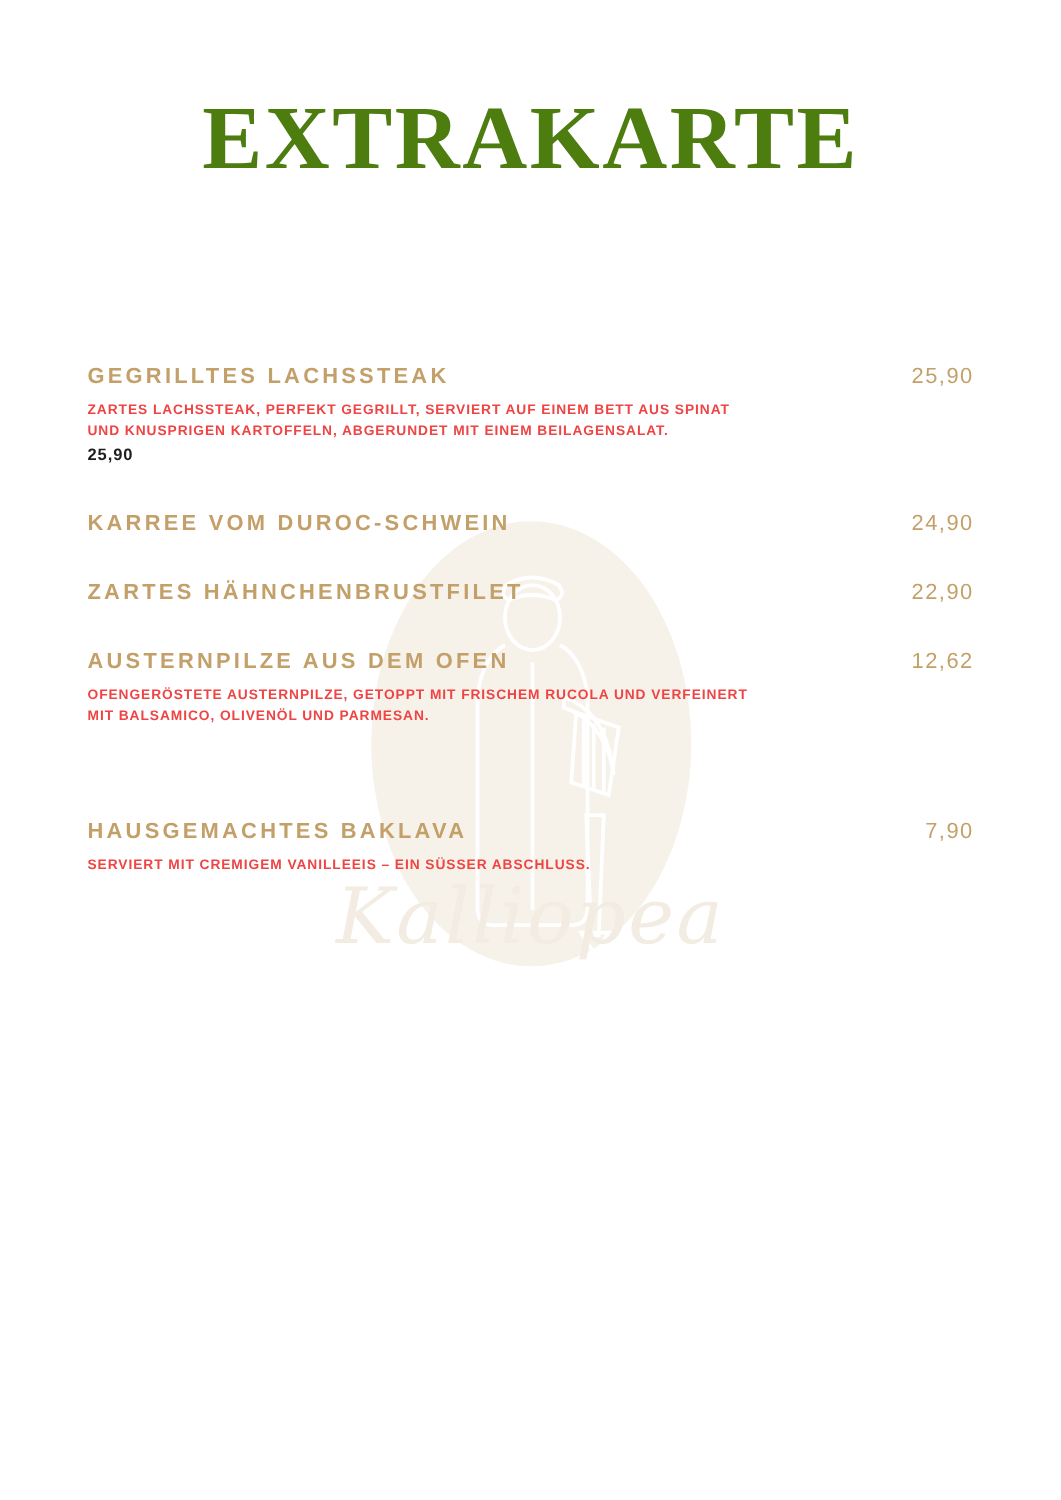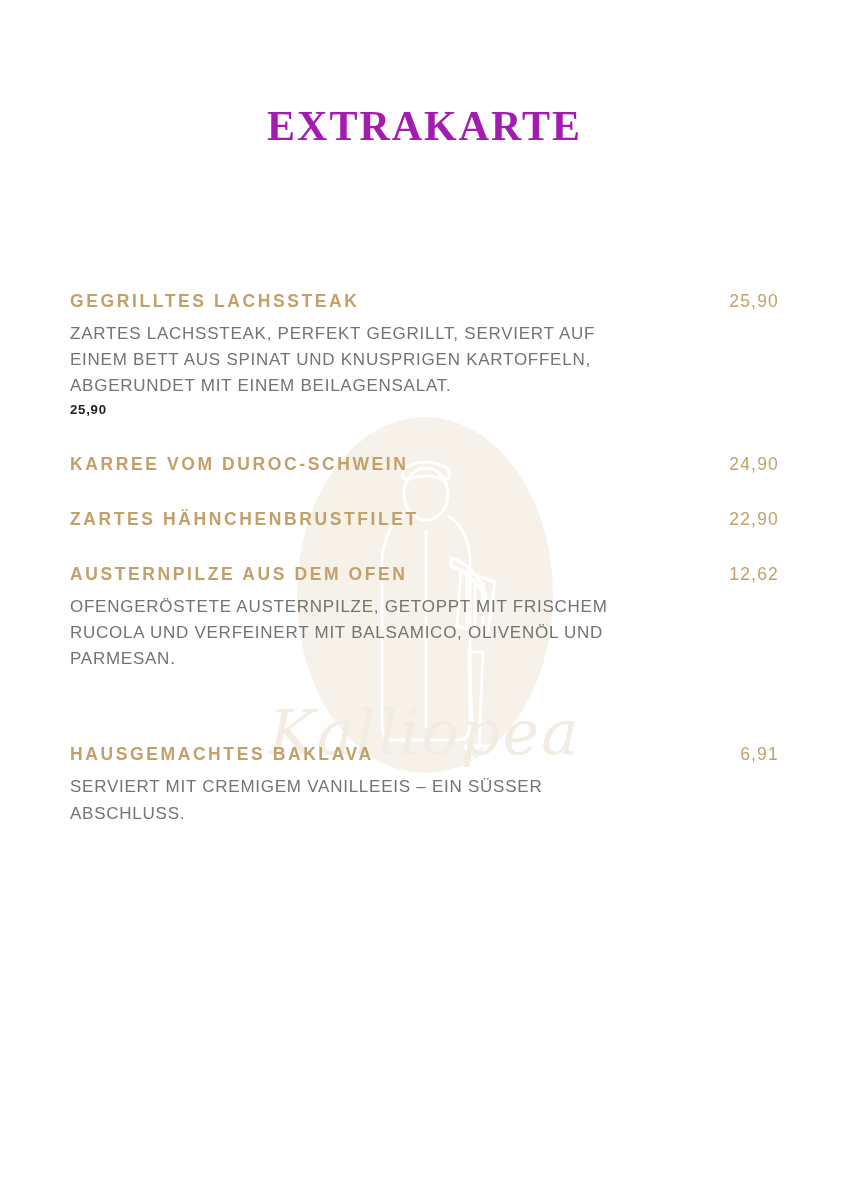"EXTRAKARTE" .title { color: #a21caf -> #4d7c0f; font-size: 42px -> 72px; padding-top: 105px -> 74px }
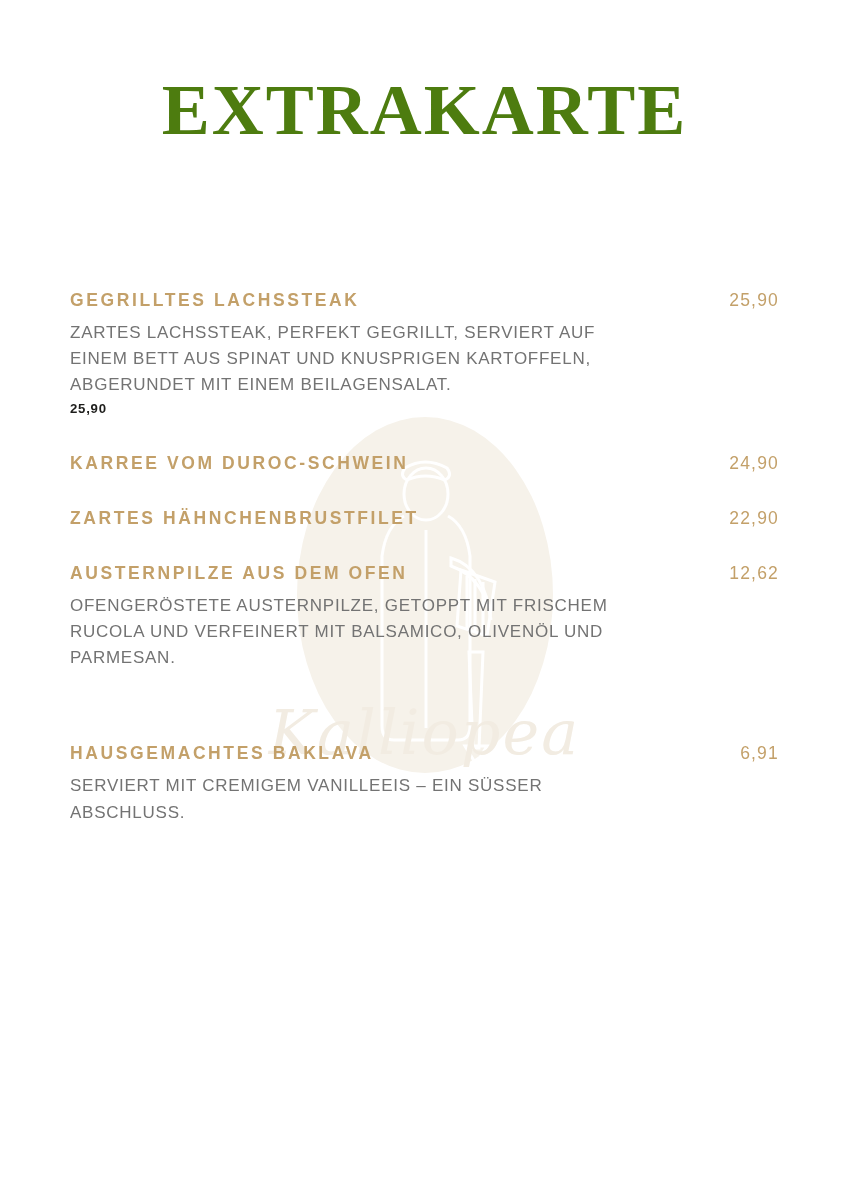"ZARTES LACHSSTEAK, PERFEKT GEGRILLT," .item-desc { color: #737373 -> #ef4444; font-size: 17px -> 11px; font-weight: 400 -> 700 }
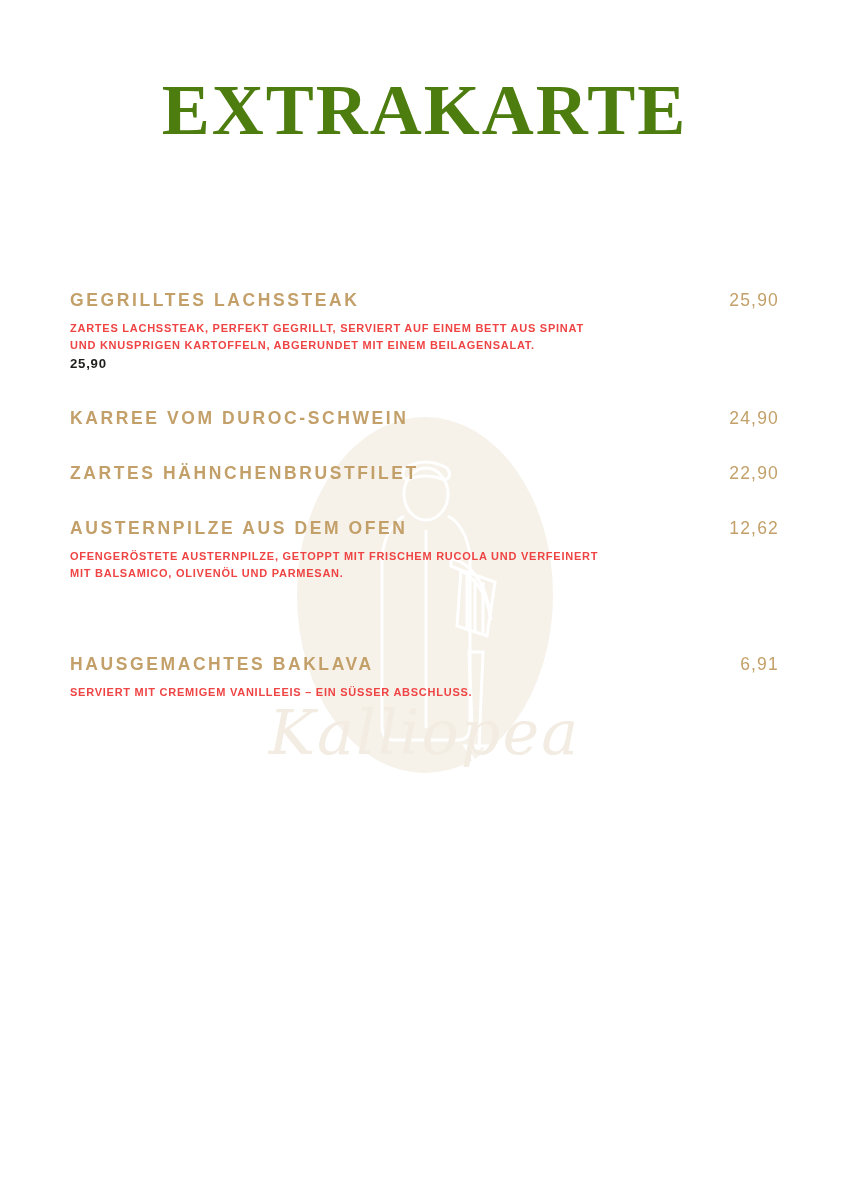"6,91" div.item-price { text: 6,91 -> 7,90 }
